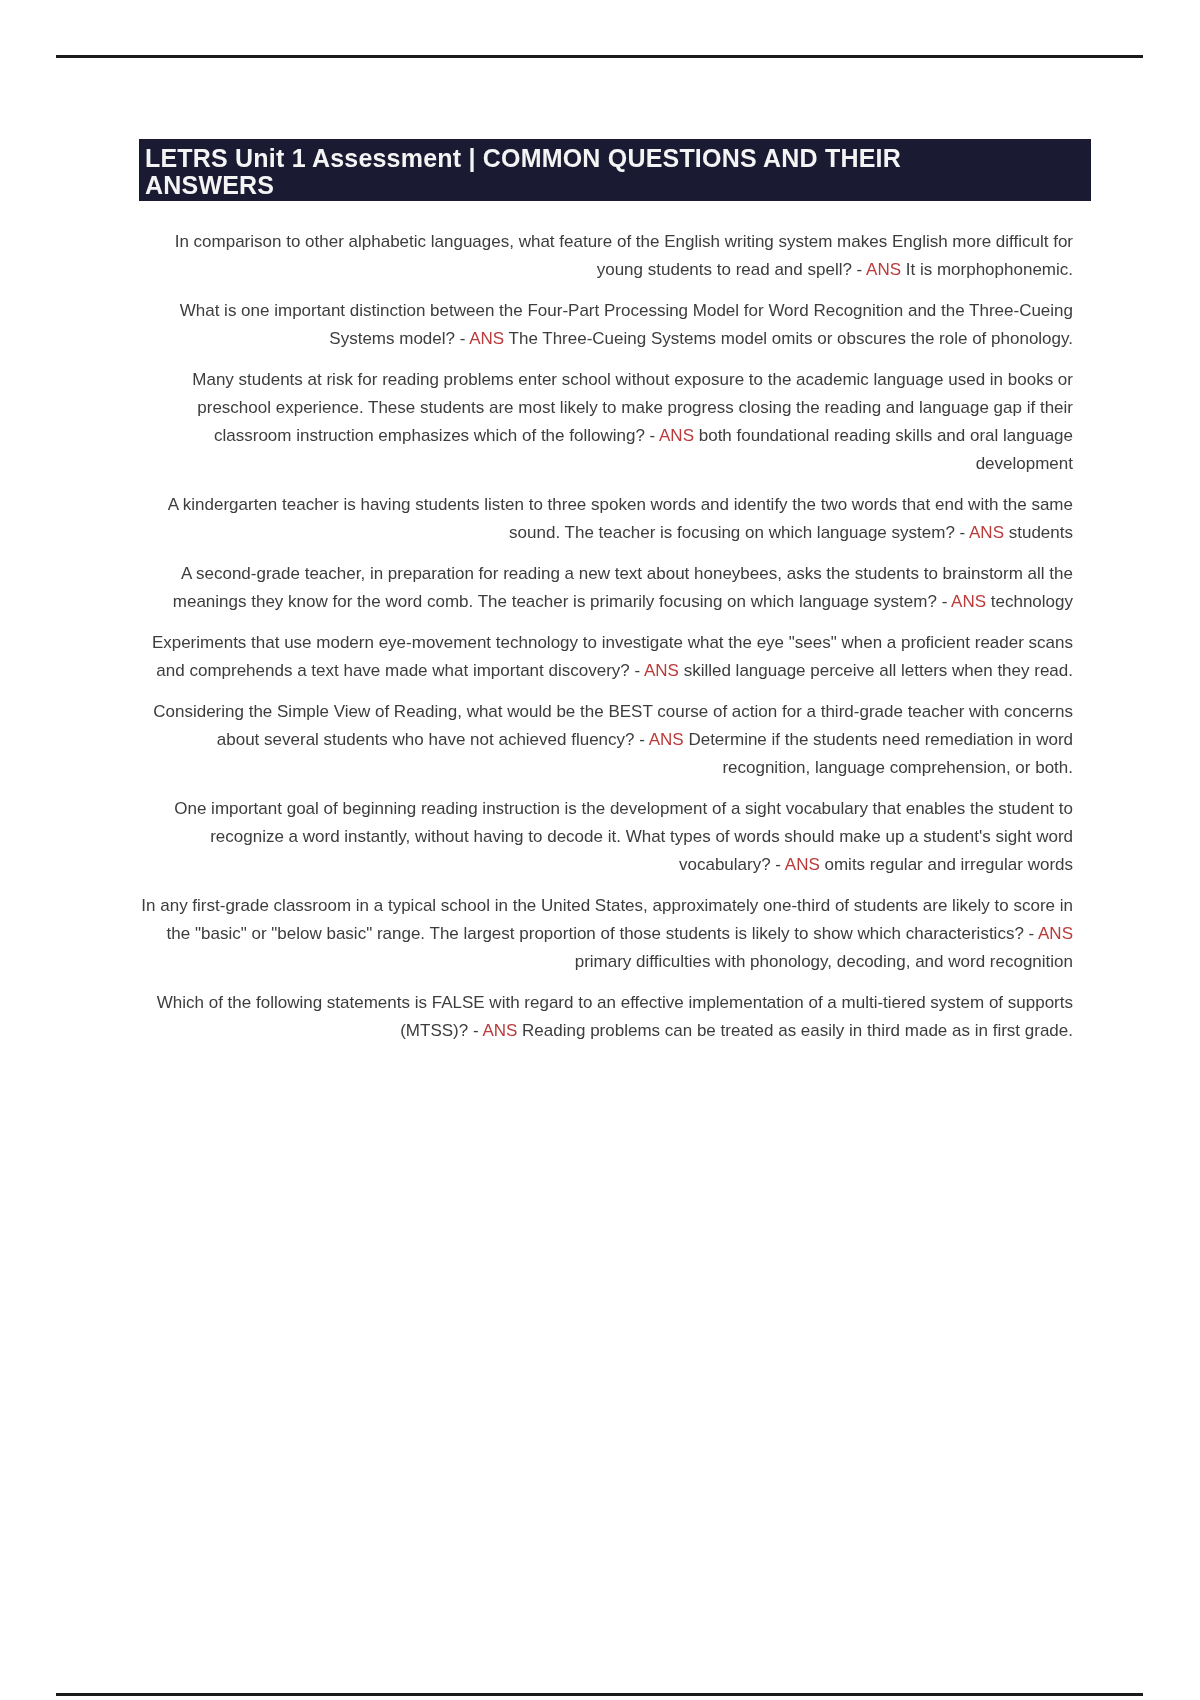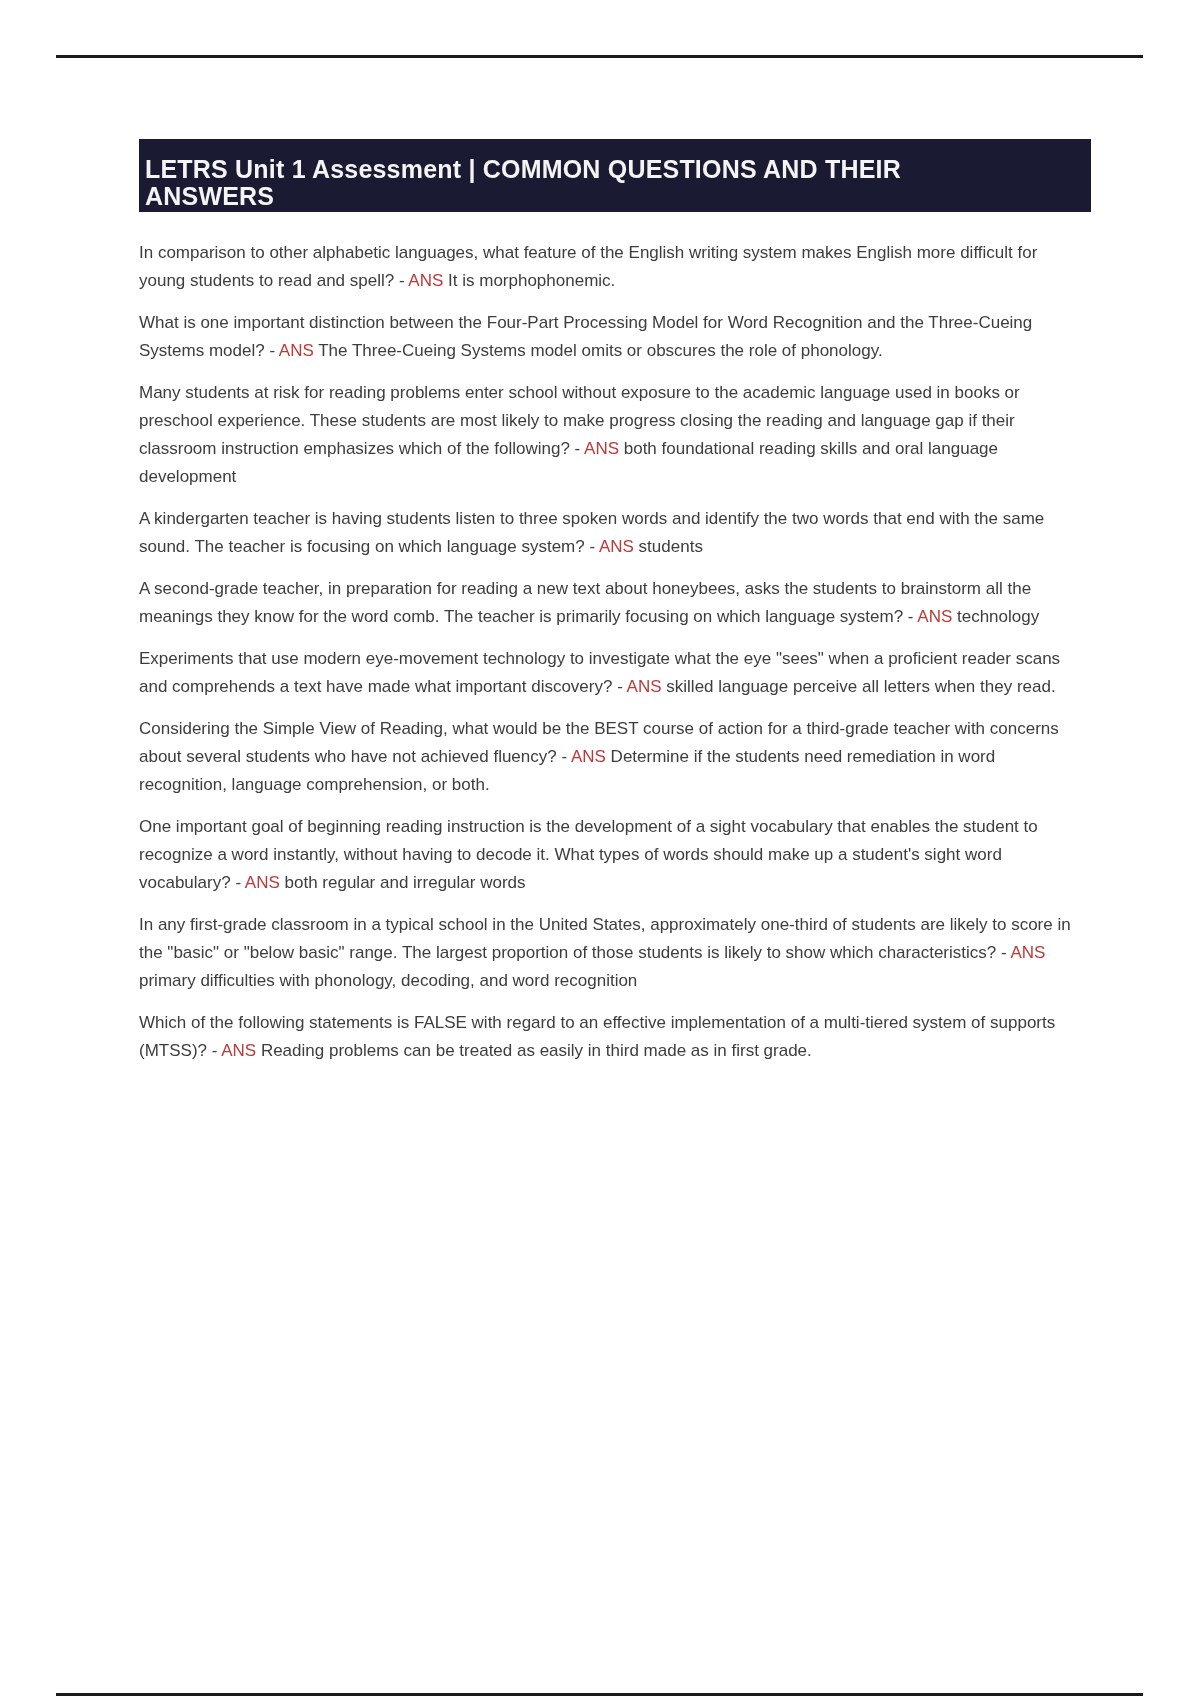"LETRS Unit 1 Assessment |" .title-bar { padding: 17px 8px 2px 6px -> 6px 8px 2px 6px }
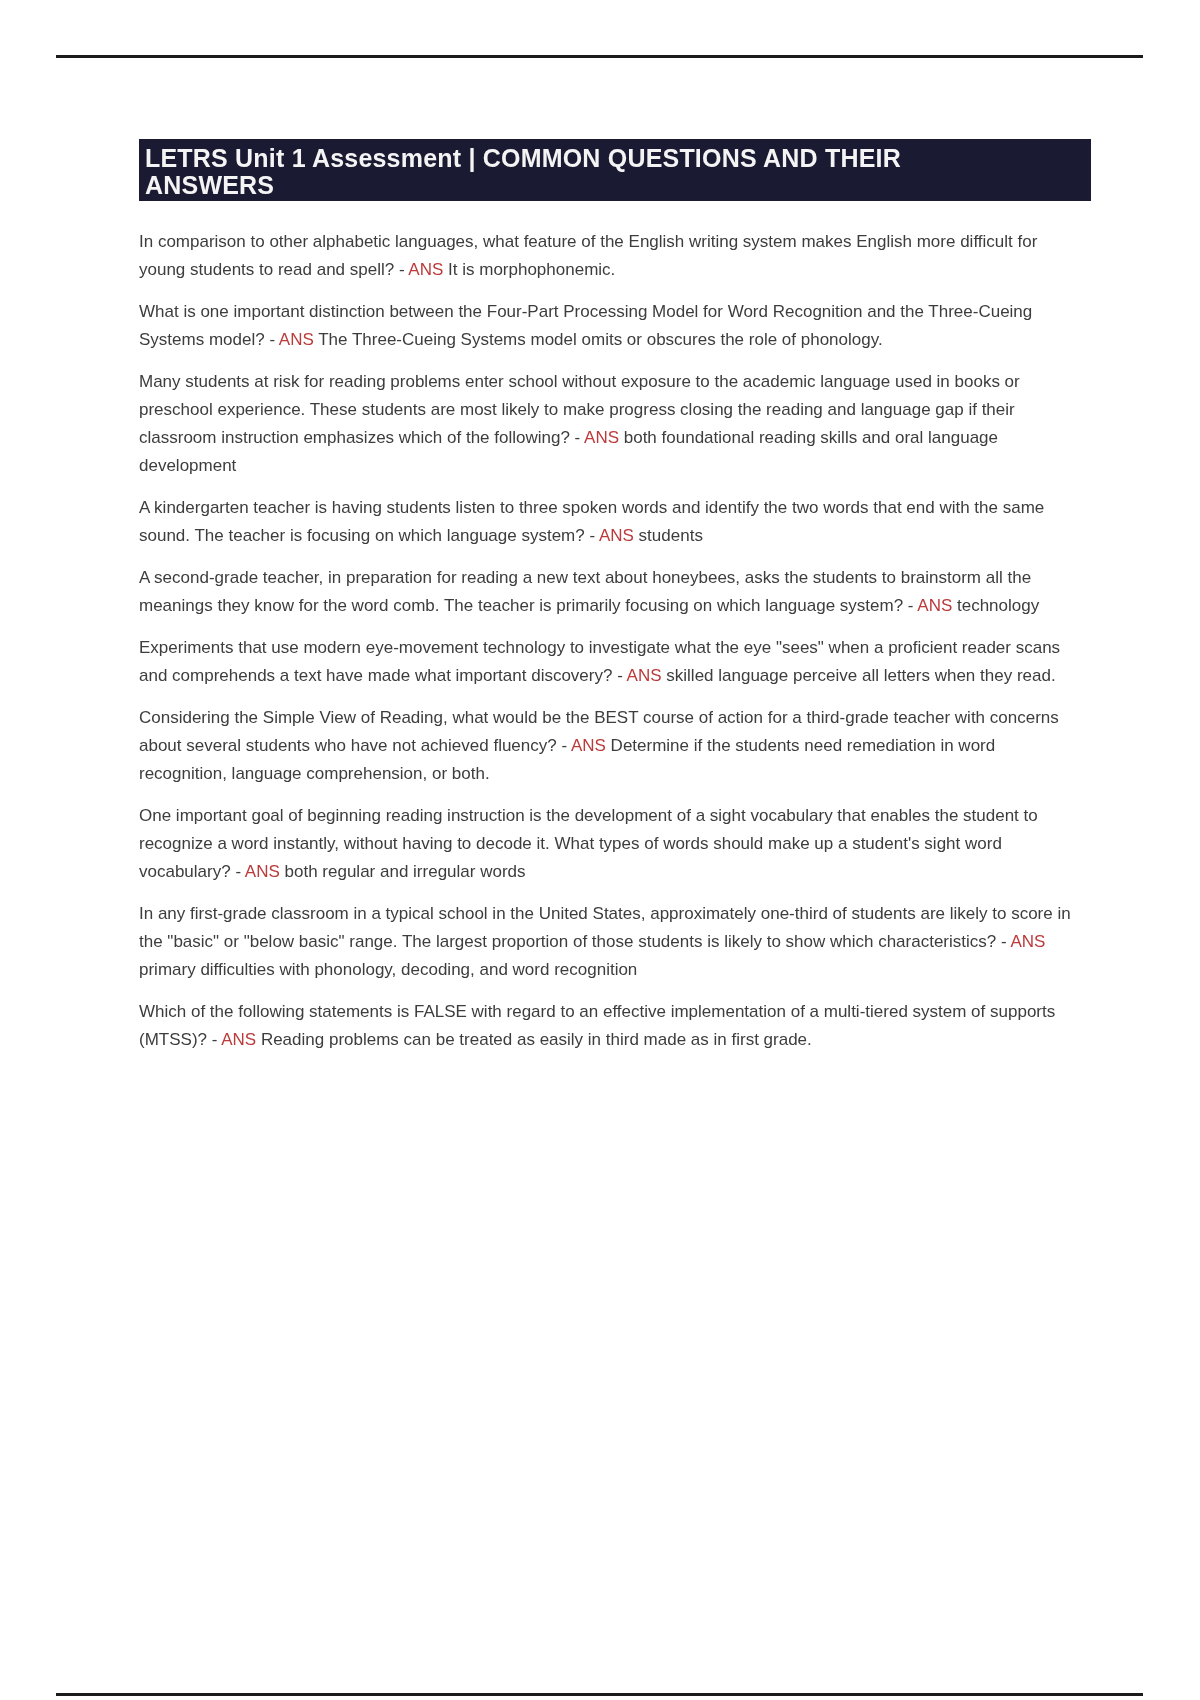"In comparison to other alphabetic" p.qa { margin: 14px 0 13px 0 -> 8px 0 13px 0; text-align: left -> right }
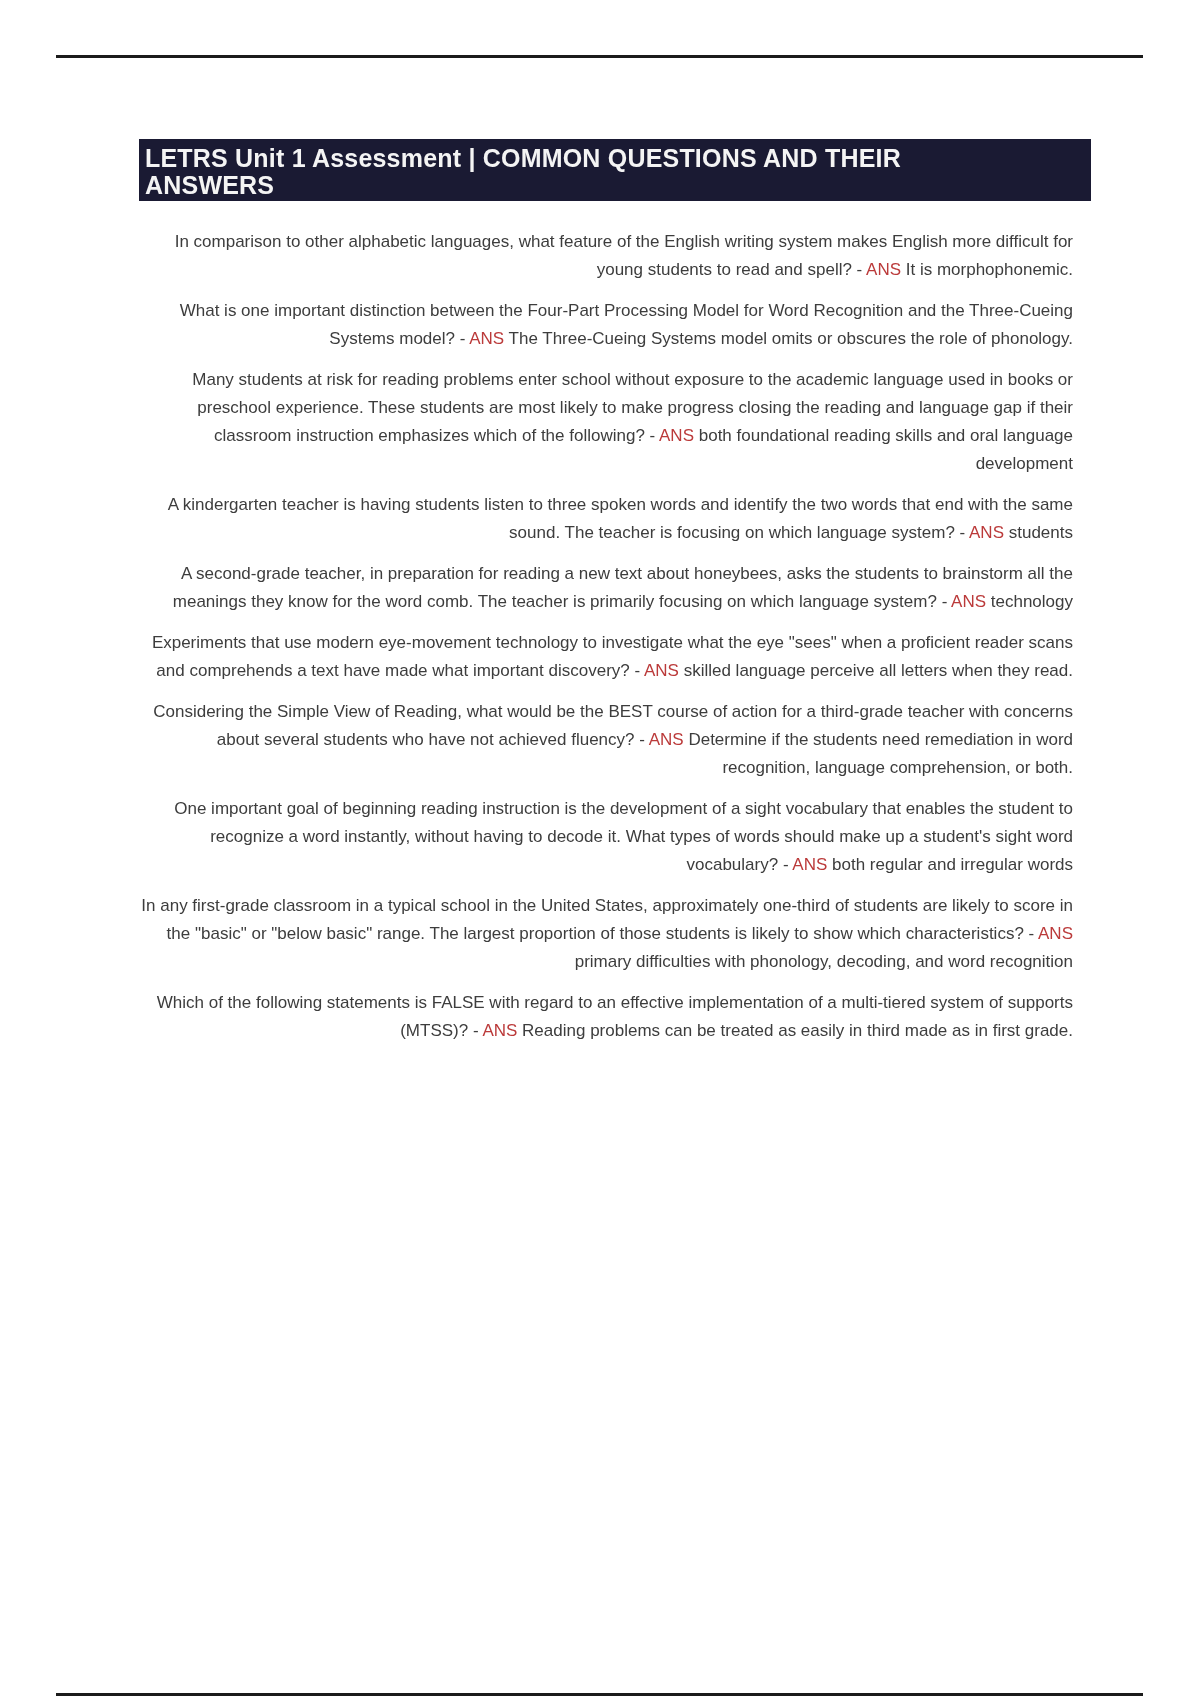"both regular and irregular words" span { text: both -> omits }
